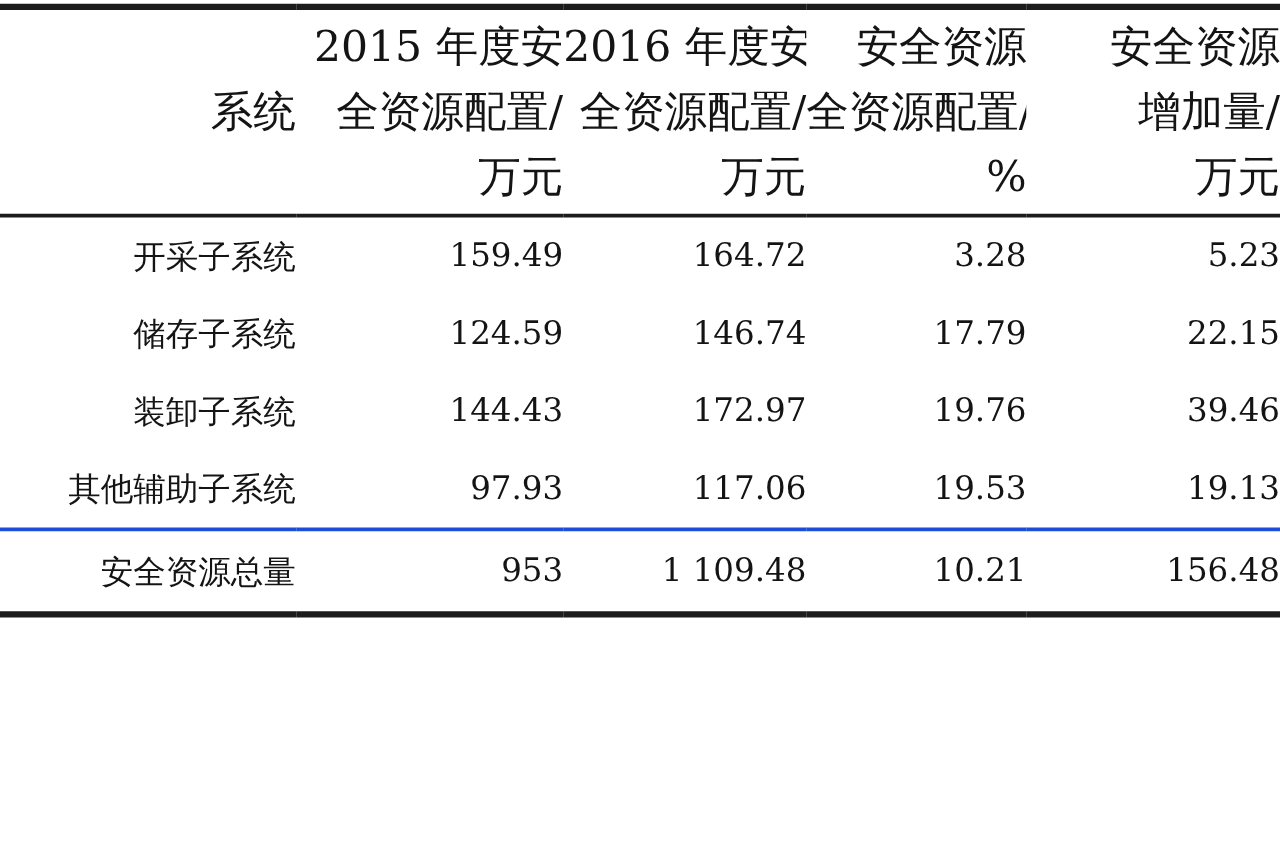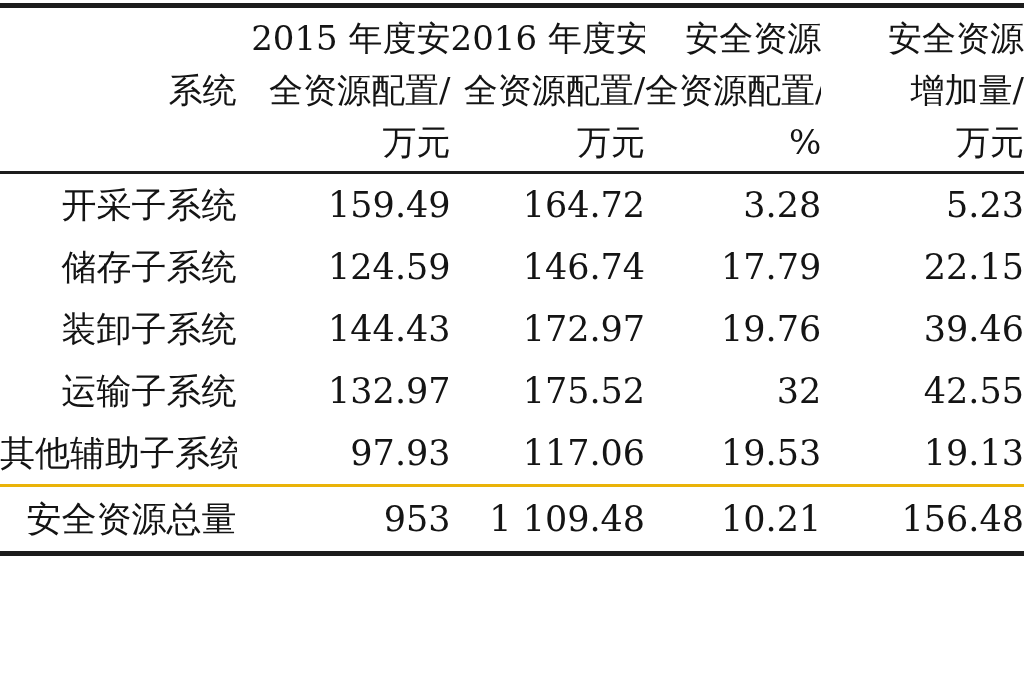"开采子系统" tbody td { font-size: 35px -> 26px }
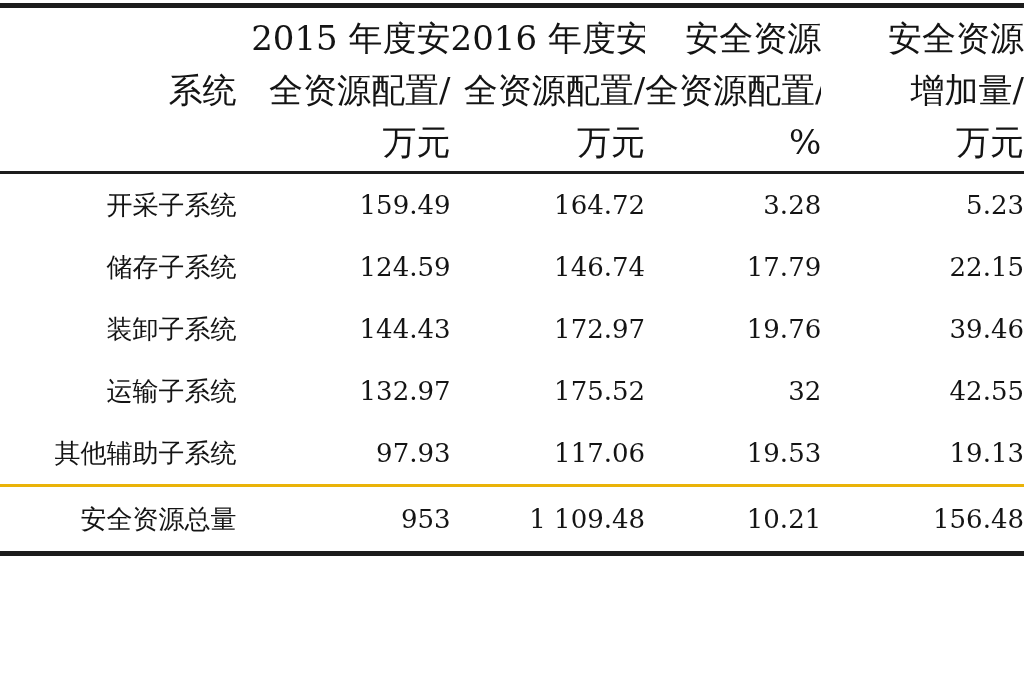"运输子系统" tr { html: <tr> <td>运输子系统</td> <td>132.97</td> <td>175.52</td> <td>32</td> <td>42.55</td> </tr> -> none }
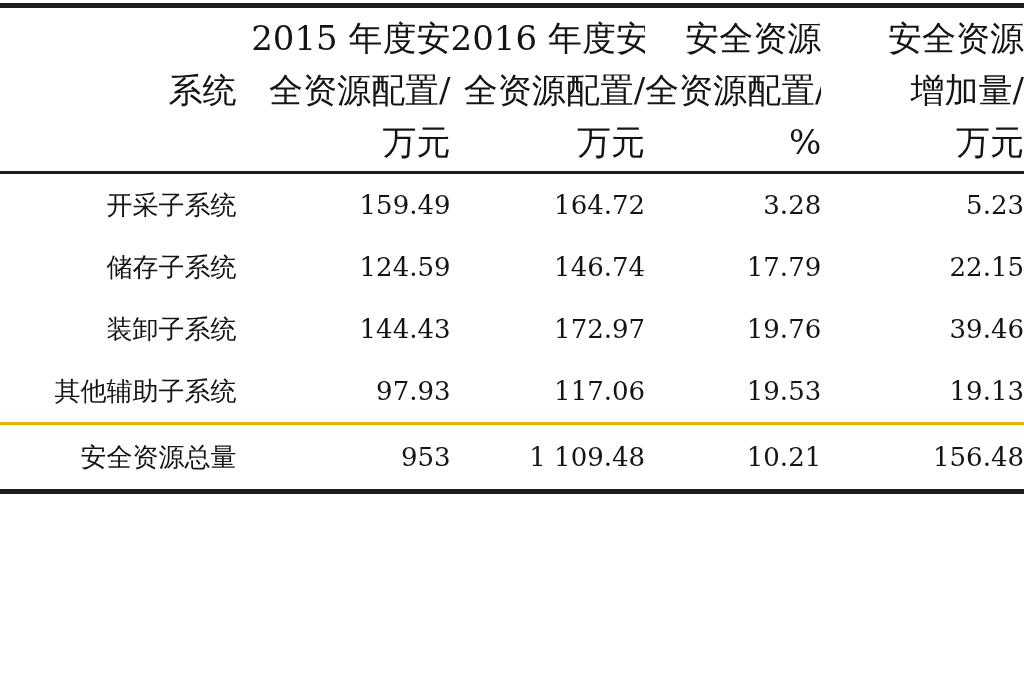"安全资源总量" tr.total-row td { border-top: 3px solid #eab308 -> 3px solid #1d4ed8 }
